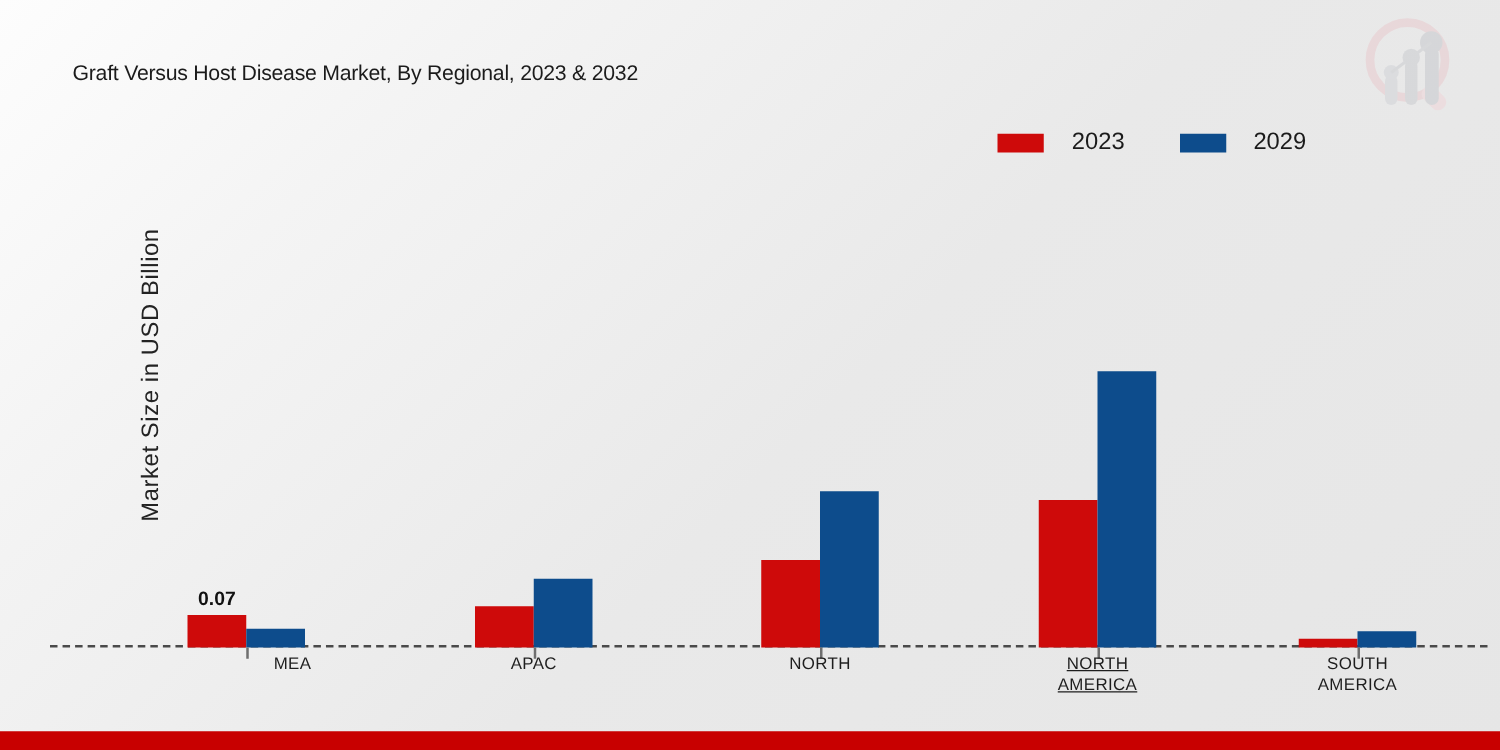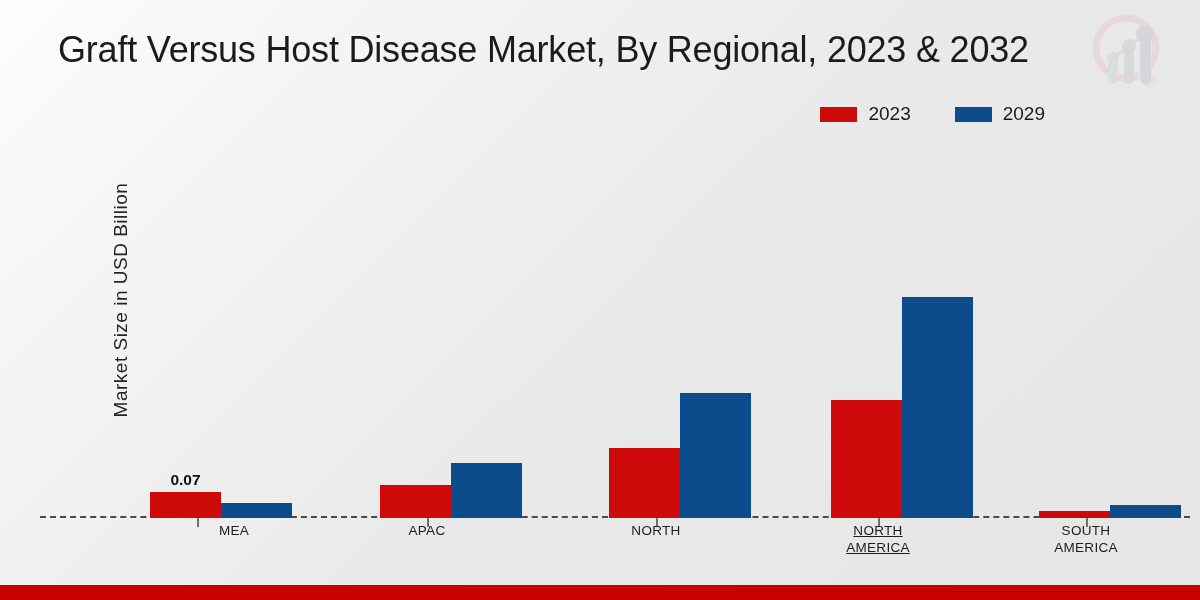"Graft Versus Host Disease Market," #chart-title { font-size: 36px -> 17px; top: 29px -> 49px }
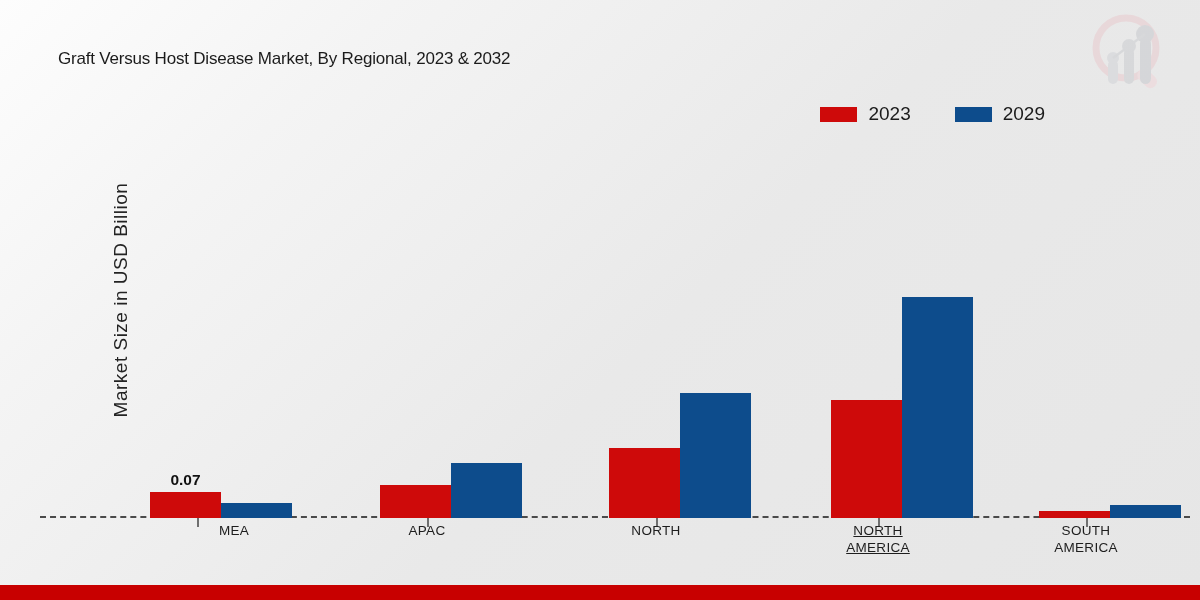"2023" .legend-item { gap: 11px -> 22px }
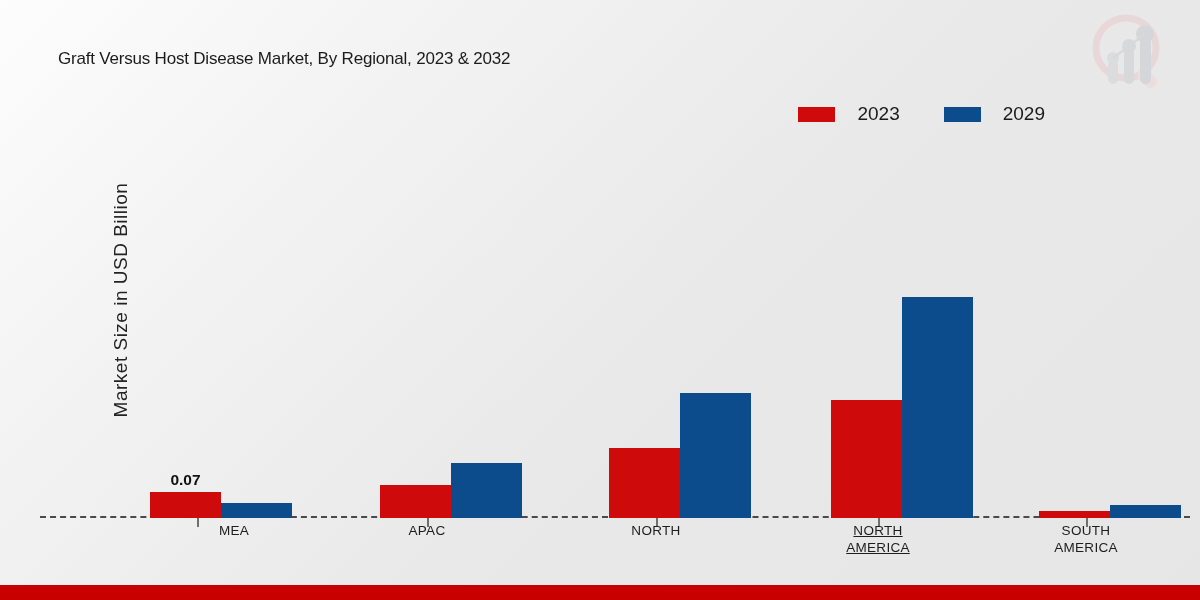"0.07" .bar { width: 71px -> 47px }
